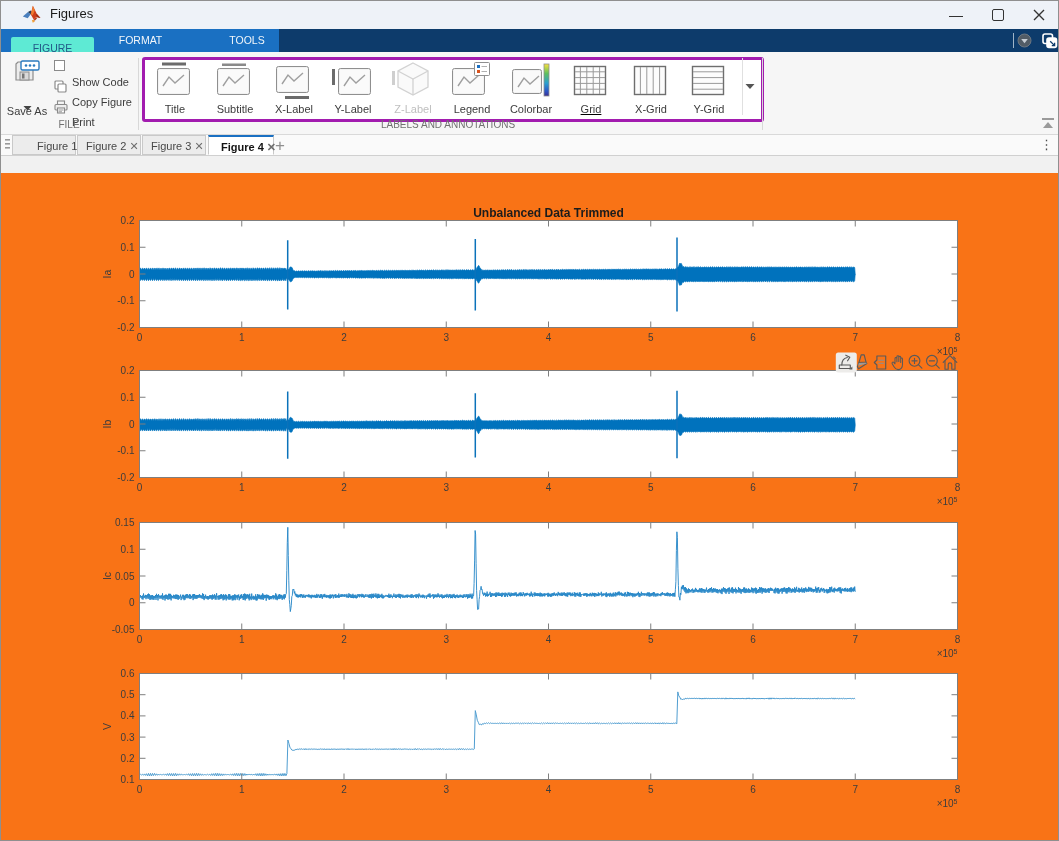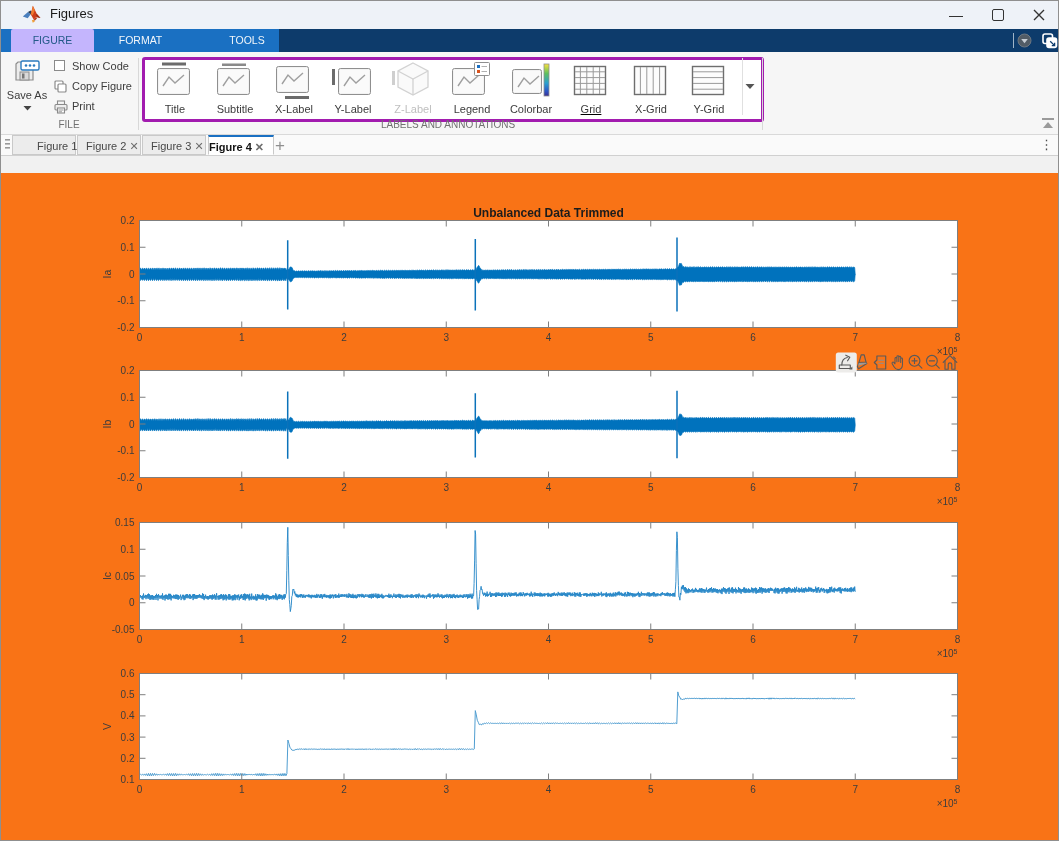"FIGURE" .rtab.active { background: #c4b5fd -> #5eead4; margin-top: none -> 8px }
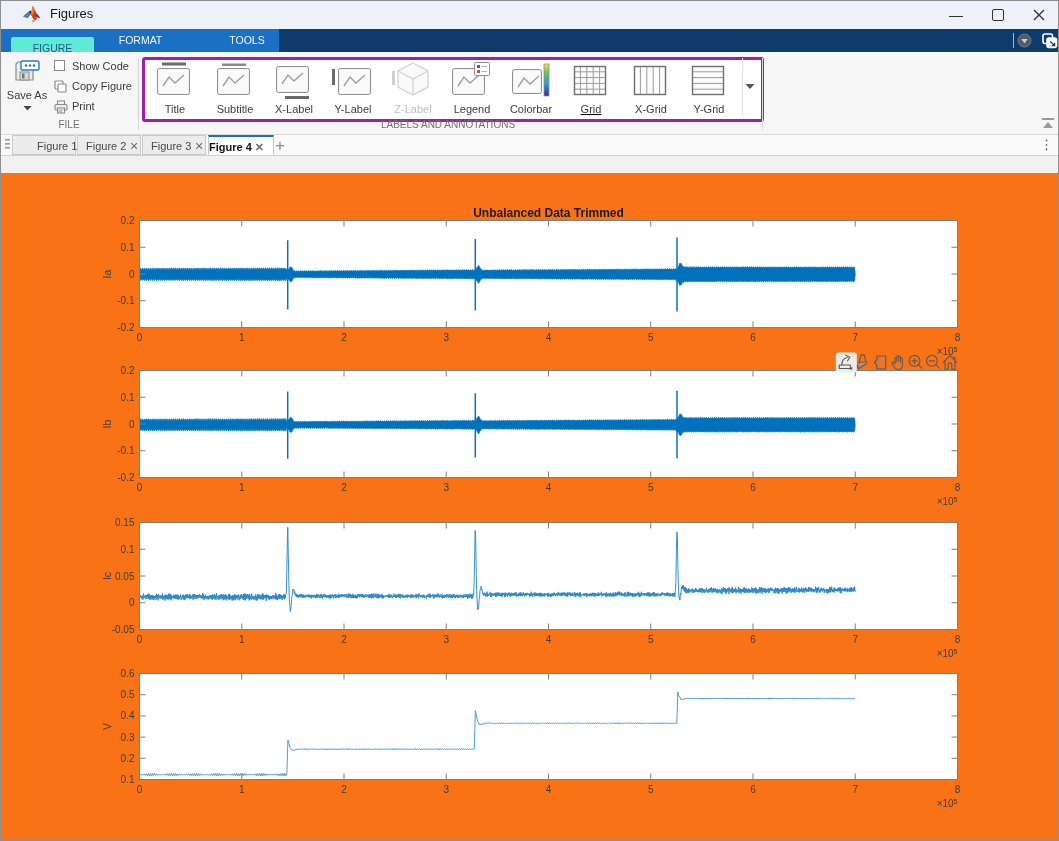"Show Code" .smalltext { margin-top: none -> 16px }
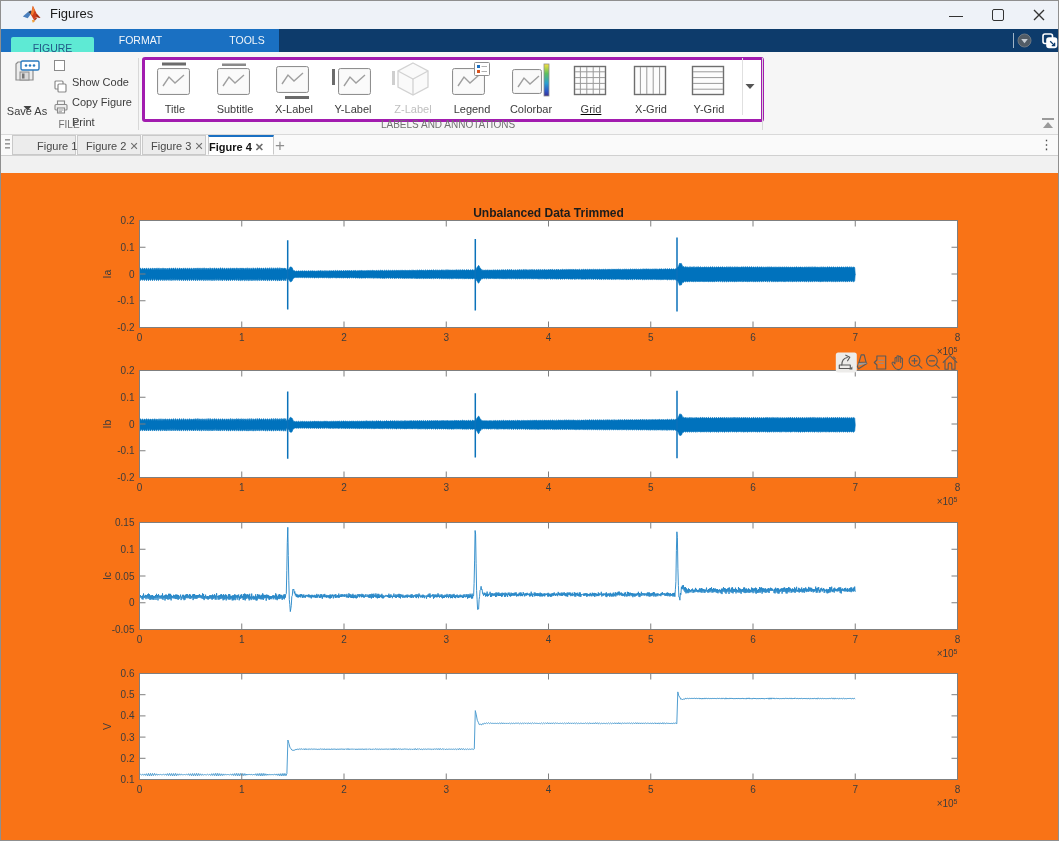"Figure 4 ✕" div.ftab { padding-left: 0 -> 12px }
